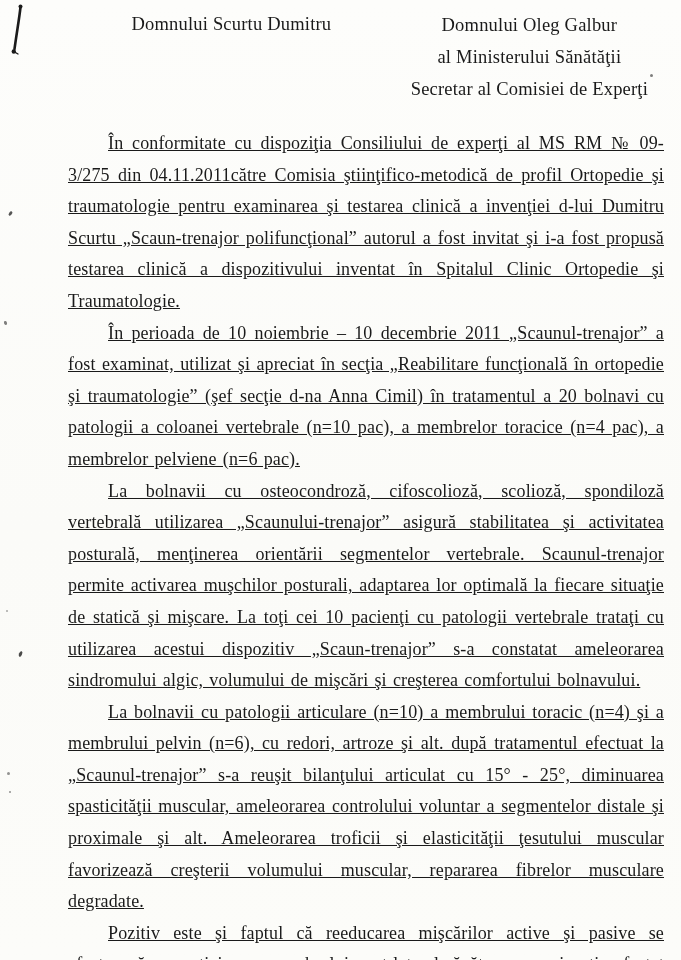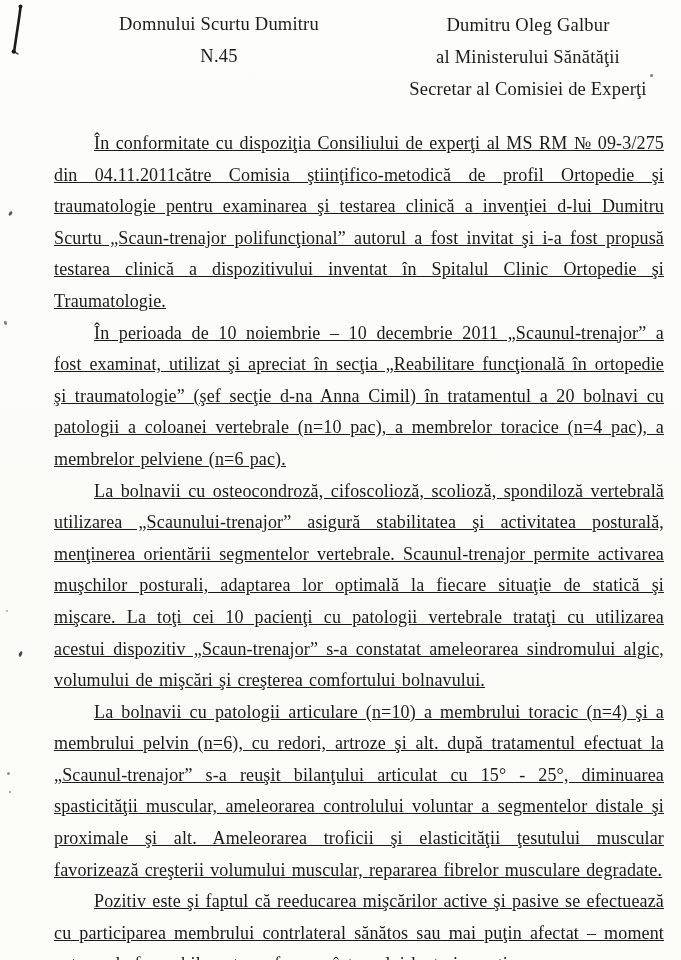"Domnului Scurtu Dumitru" .page { padding: 8px 17px 0 54px -> 8px 17px 0 68px }
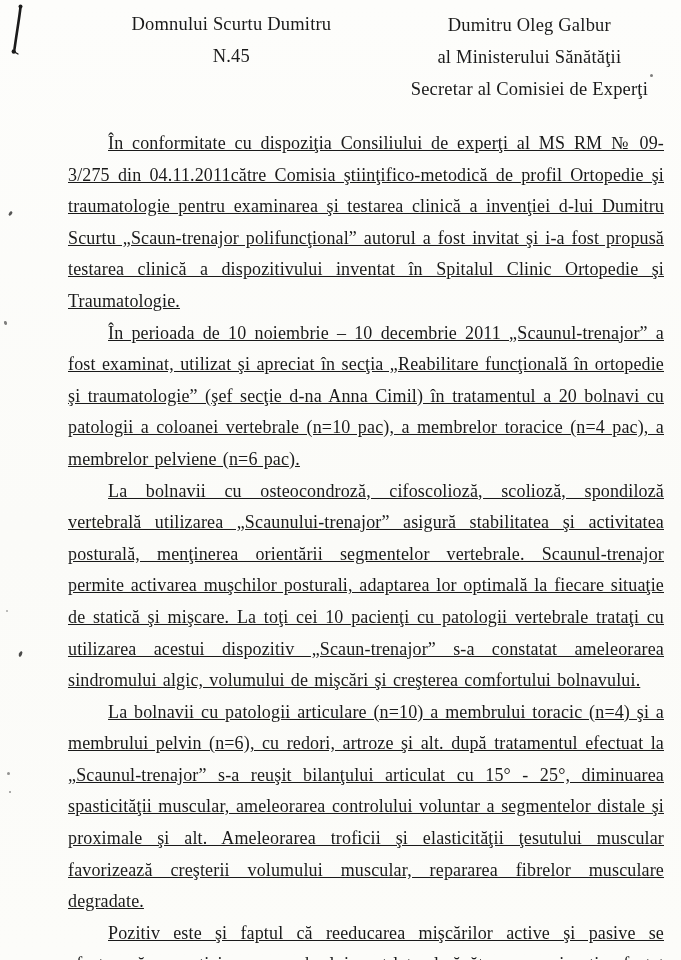"Dumitru Oleg Galbur" div { text: Dumitru -> Domnului }
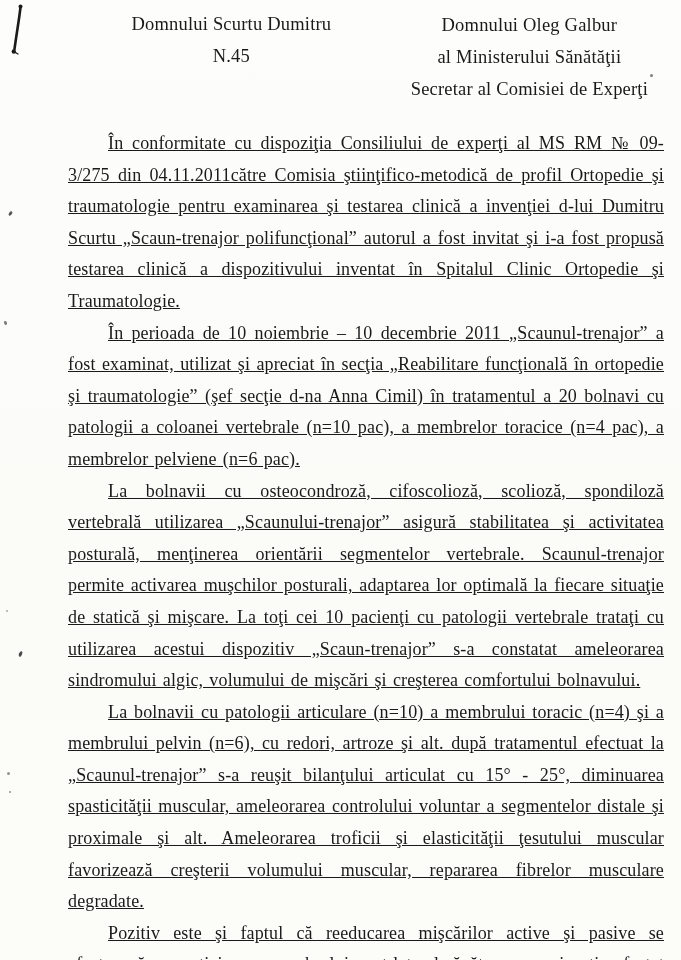"N.45" div { html: <div>N.45</div> -> none }
